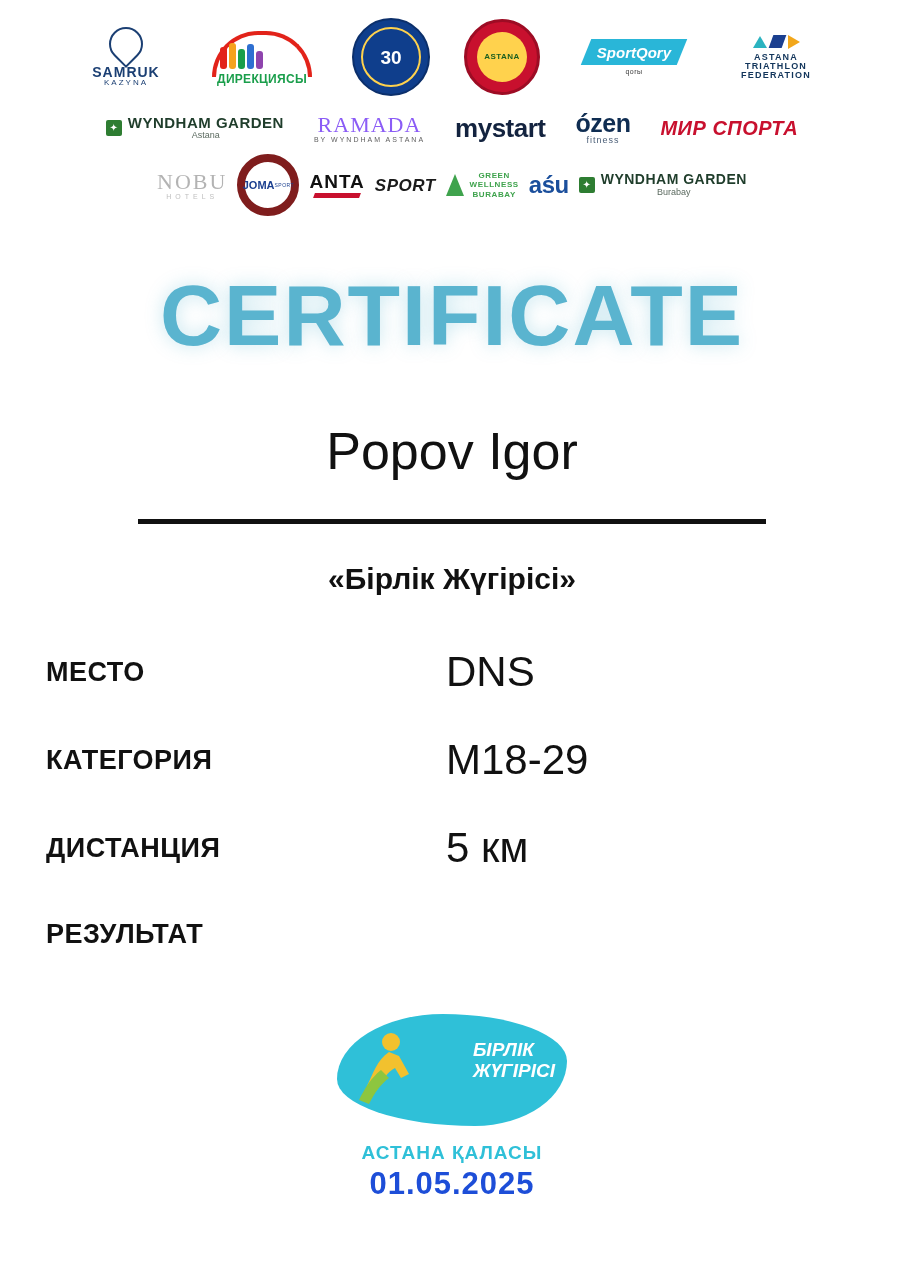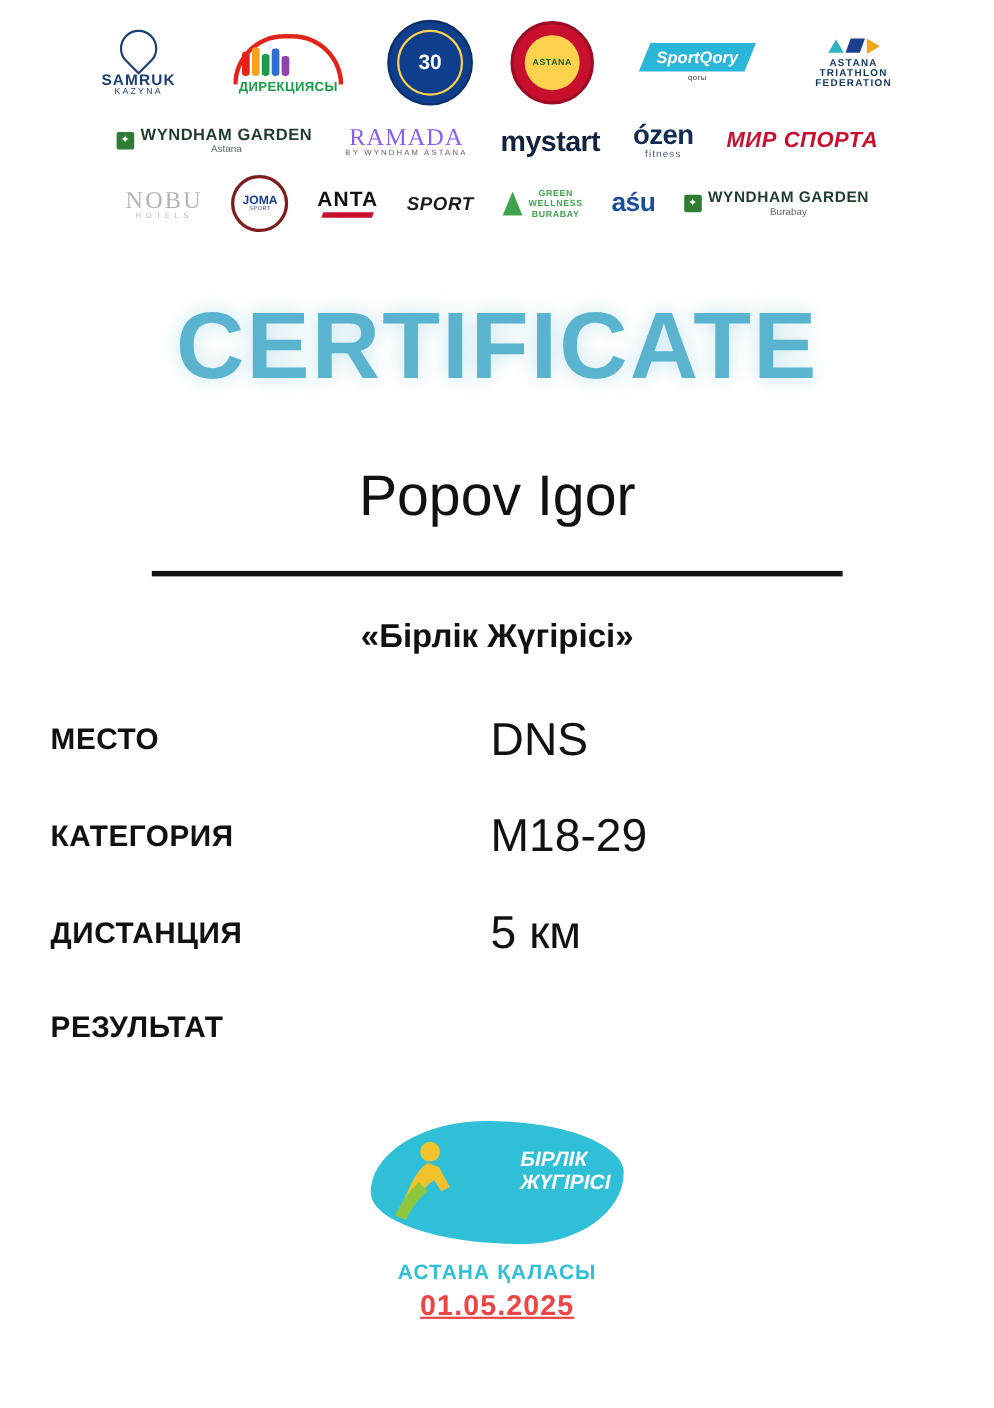"NOBU" .row3 { gap: 26px -> 10px }
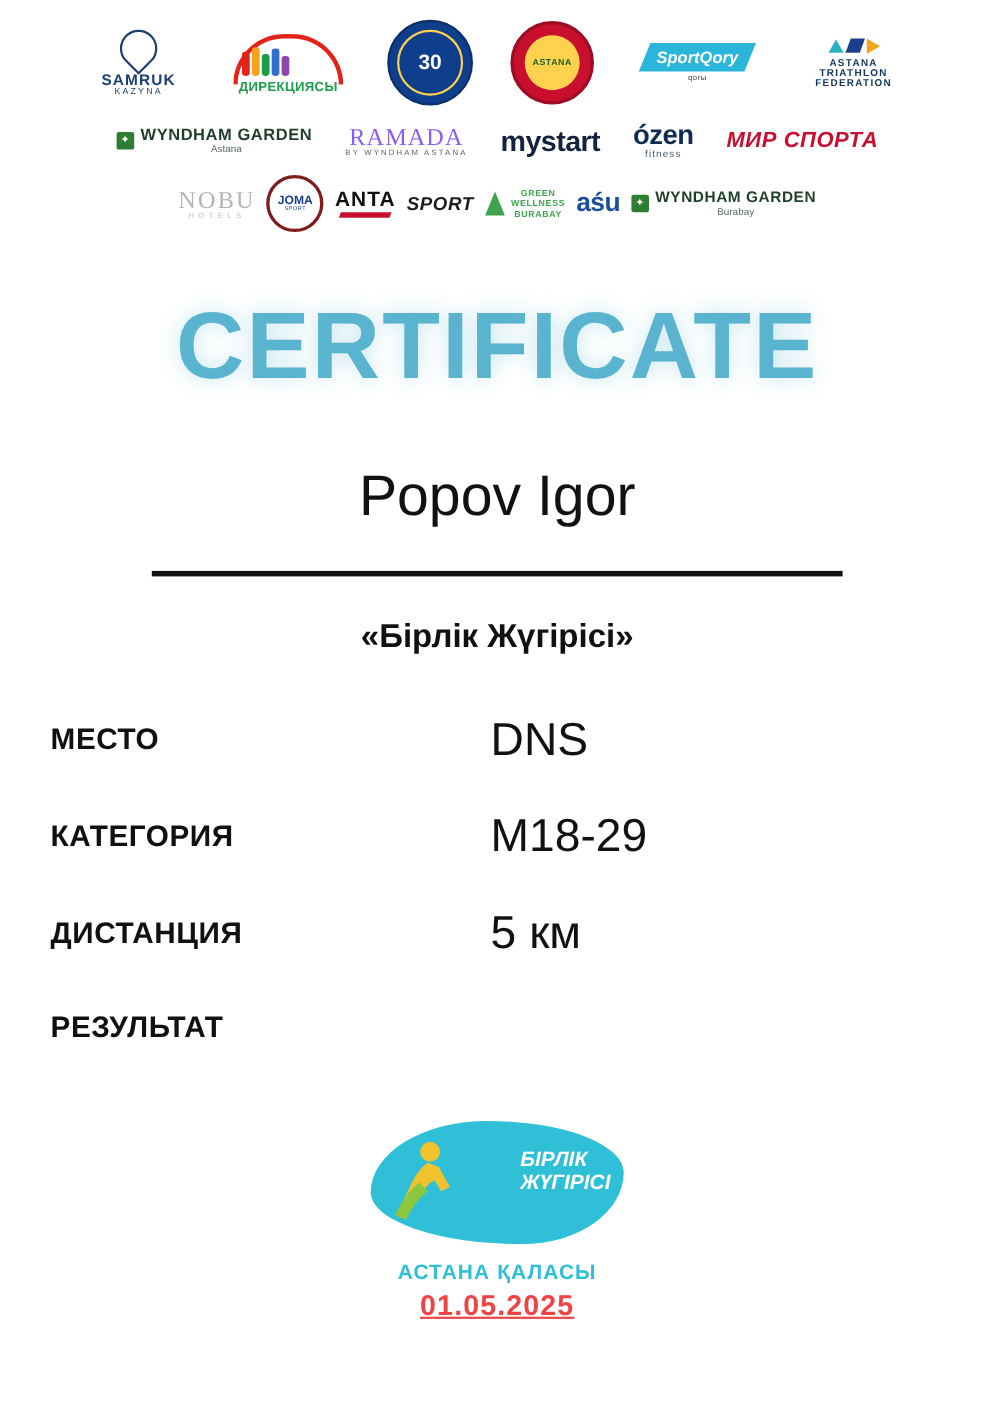"JOMA" .l-joma { border: 3px solid #7f1d1d -> 8px solid #7f1d1d; flex-direction: column -> row }
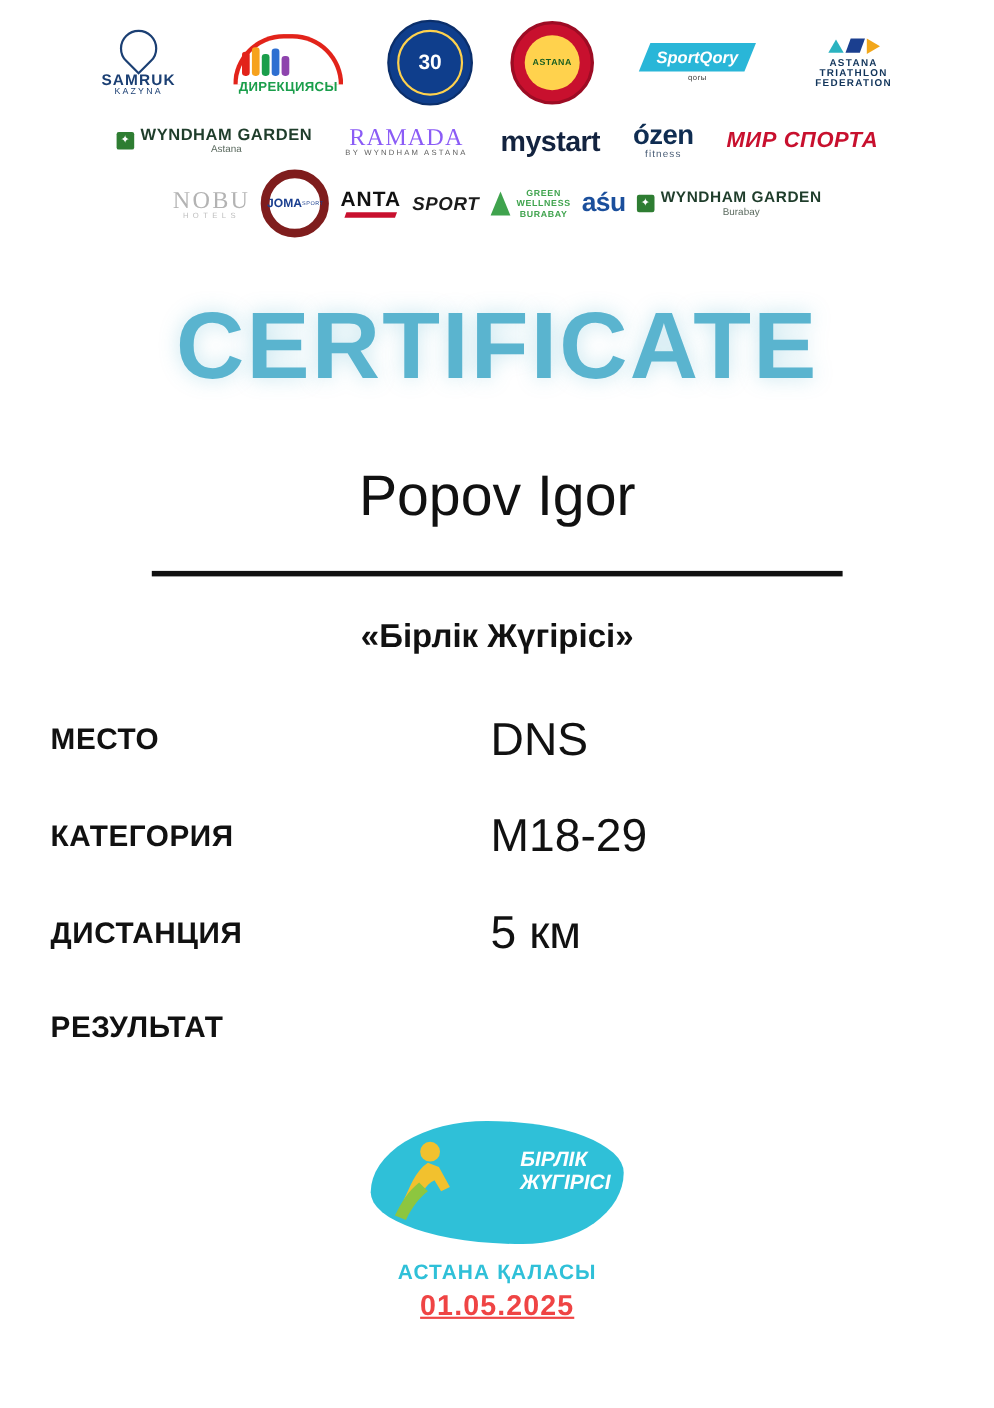"01.05.2025" .event-logo .date { color: #ef4444 -> #1d4ed8; font-size: 26px -> 31px; text-decoration: underline -> none }
